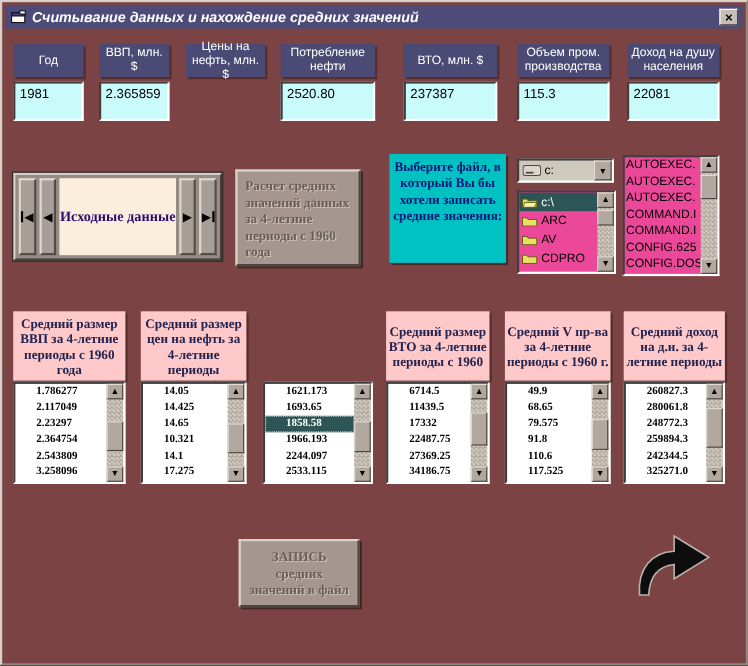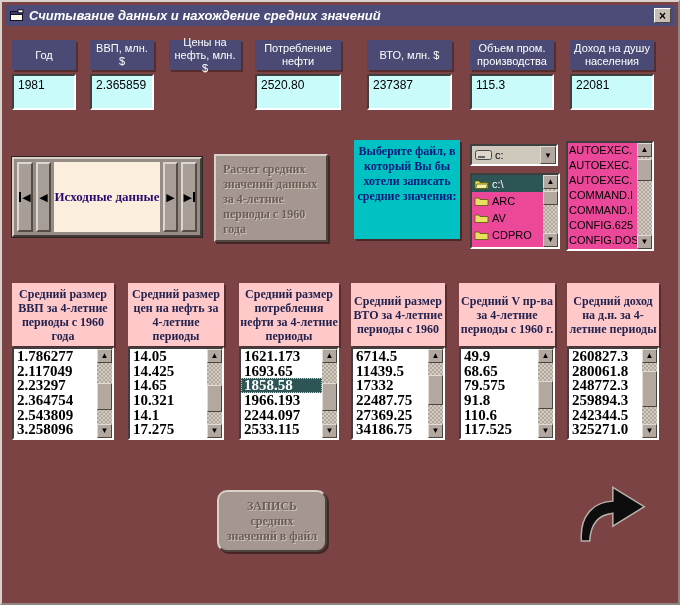"Средний размер потребления нефти за" div.avg-hdr { html: <div>Средний размер потребления нефти за 4-летние периоды</div> -> none }
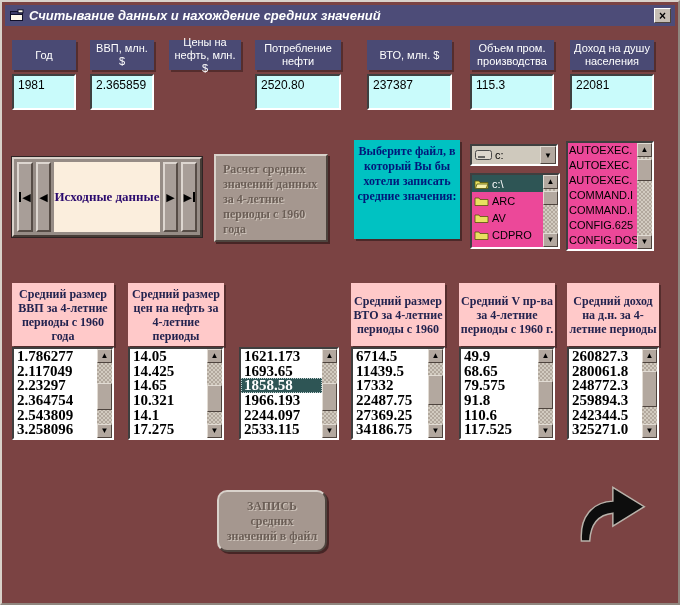"1.786277" .avg-item { font-size: 15px -> 10px; padding: 0 3px -> 0 19px }
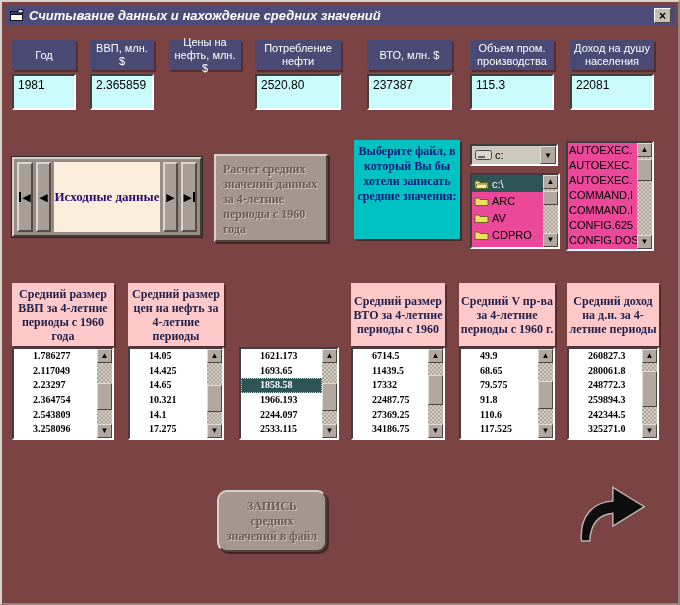"ЗАПИСЬ средних значений в файл" .write-btn { border-radius: 10px -> none }
